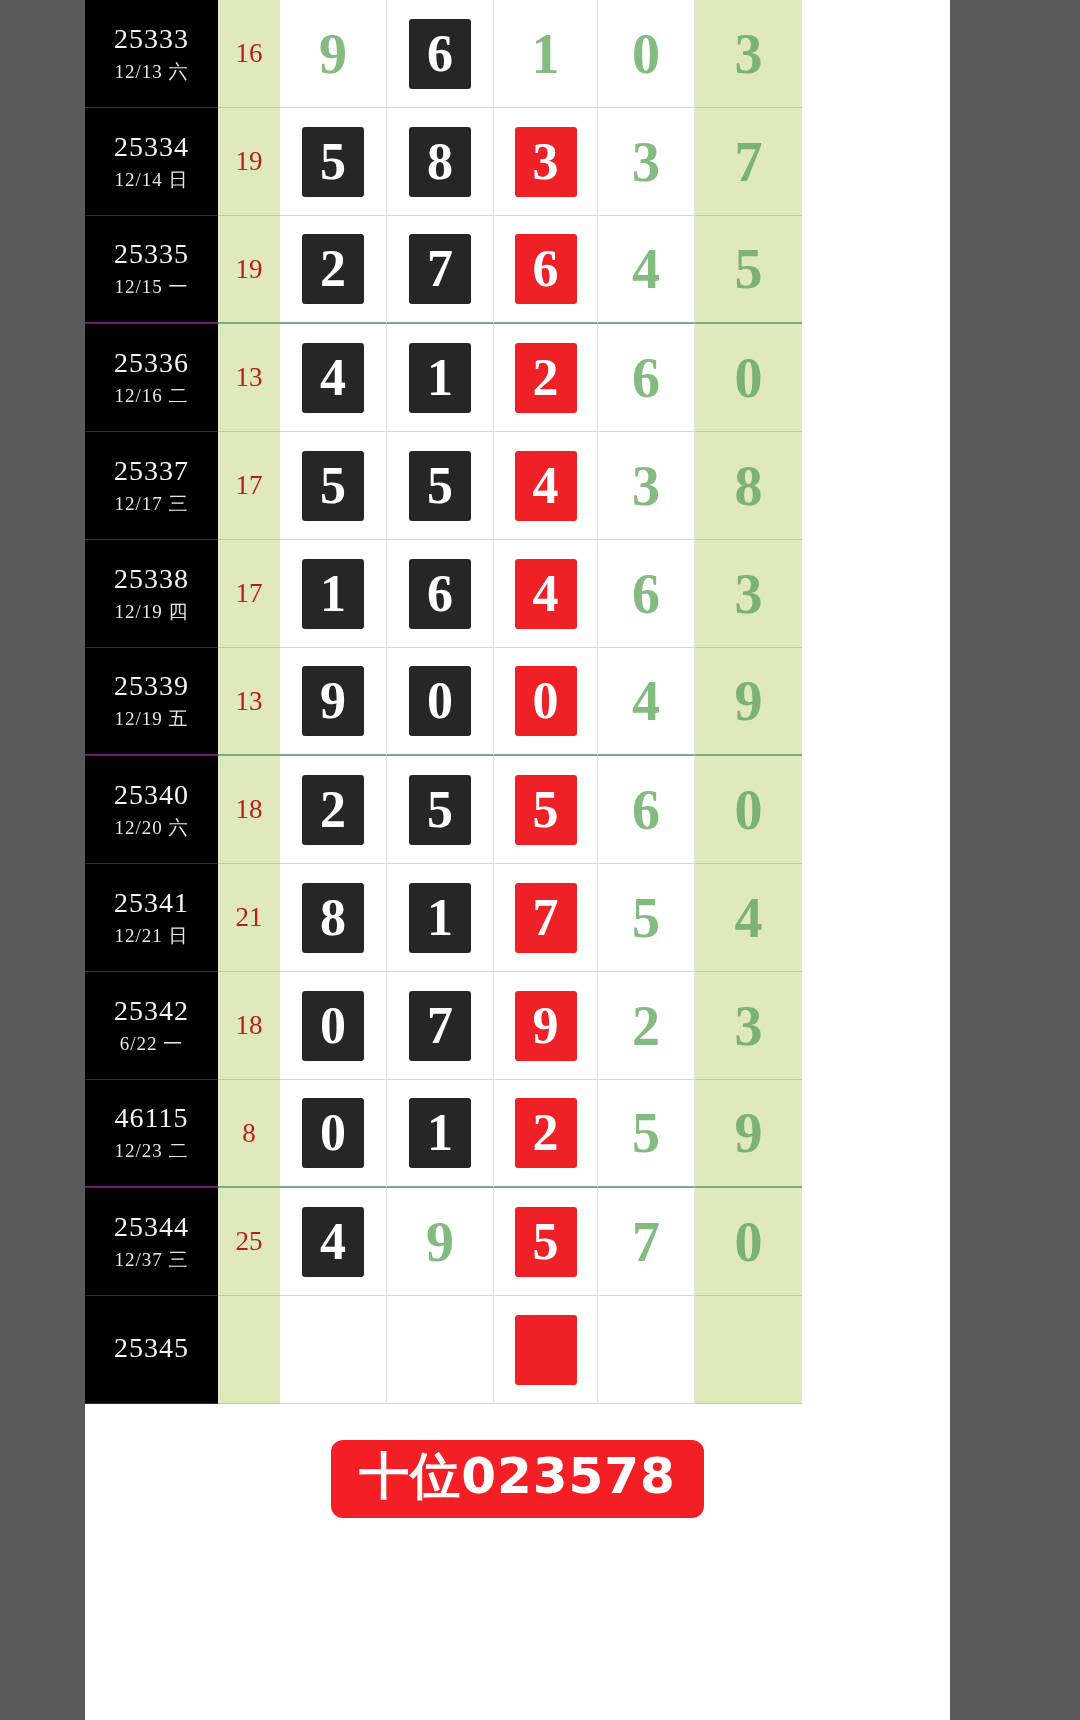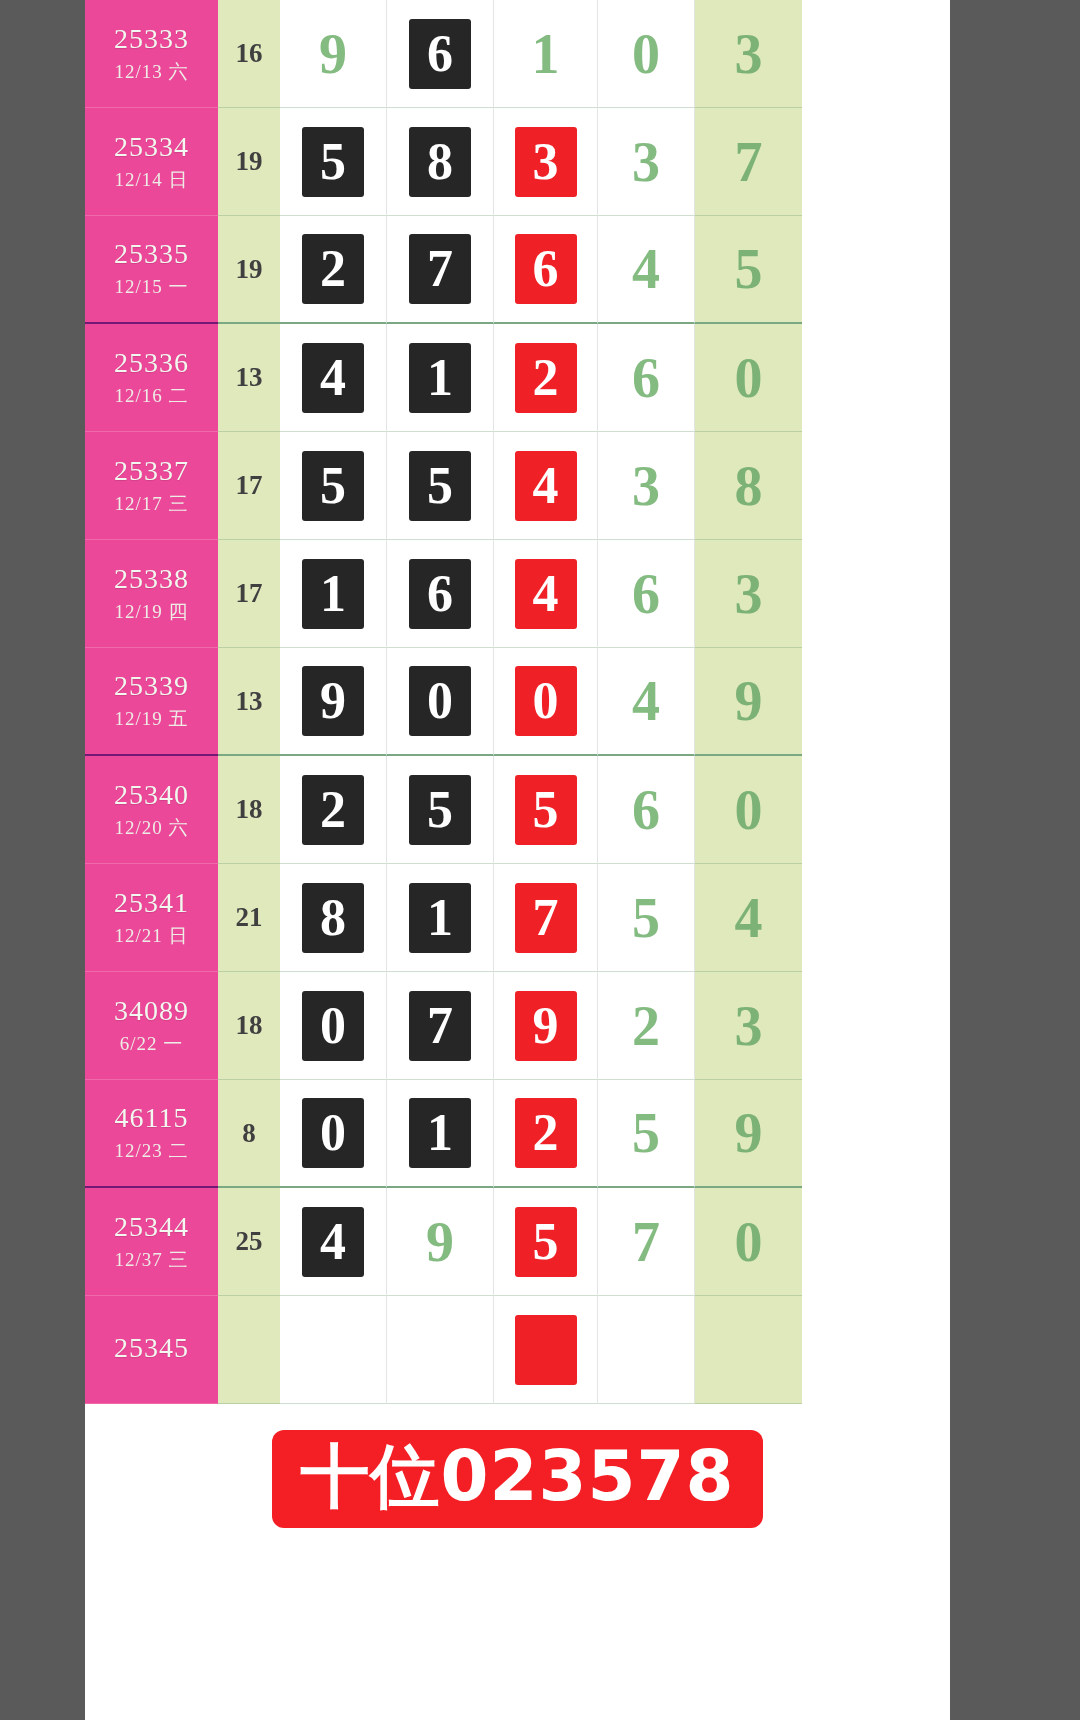"25333" .c-id { background: #ec4899 -> #000000 }
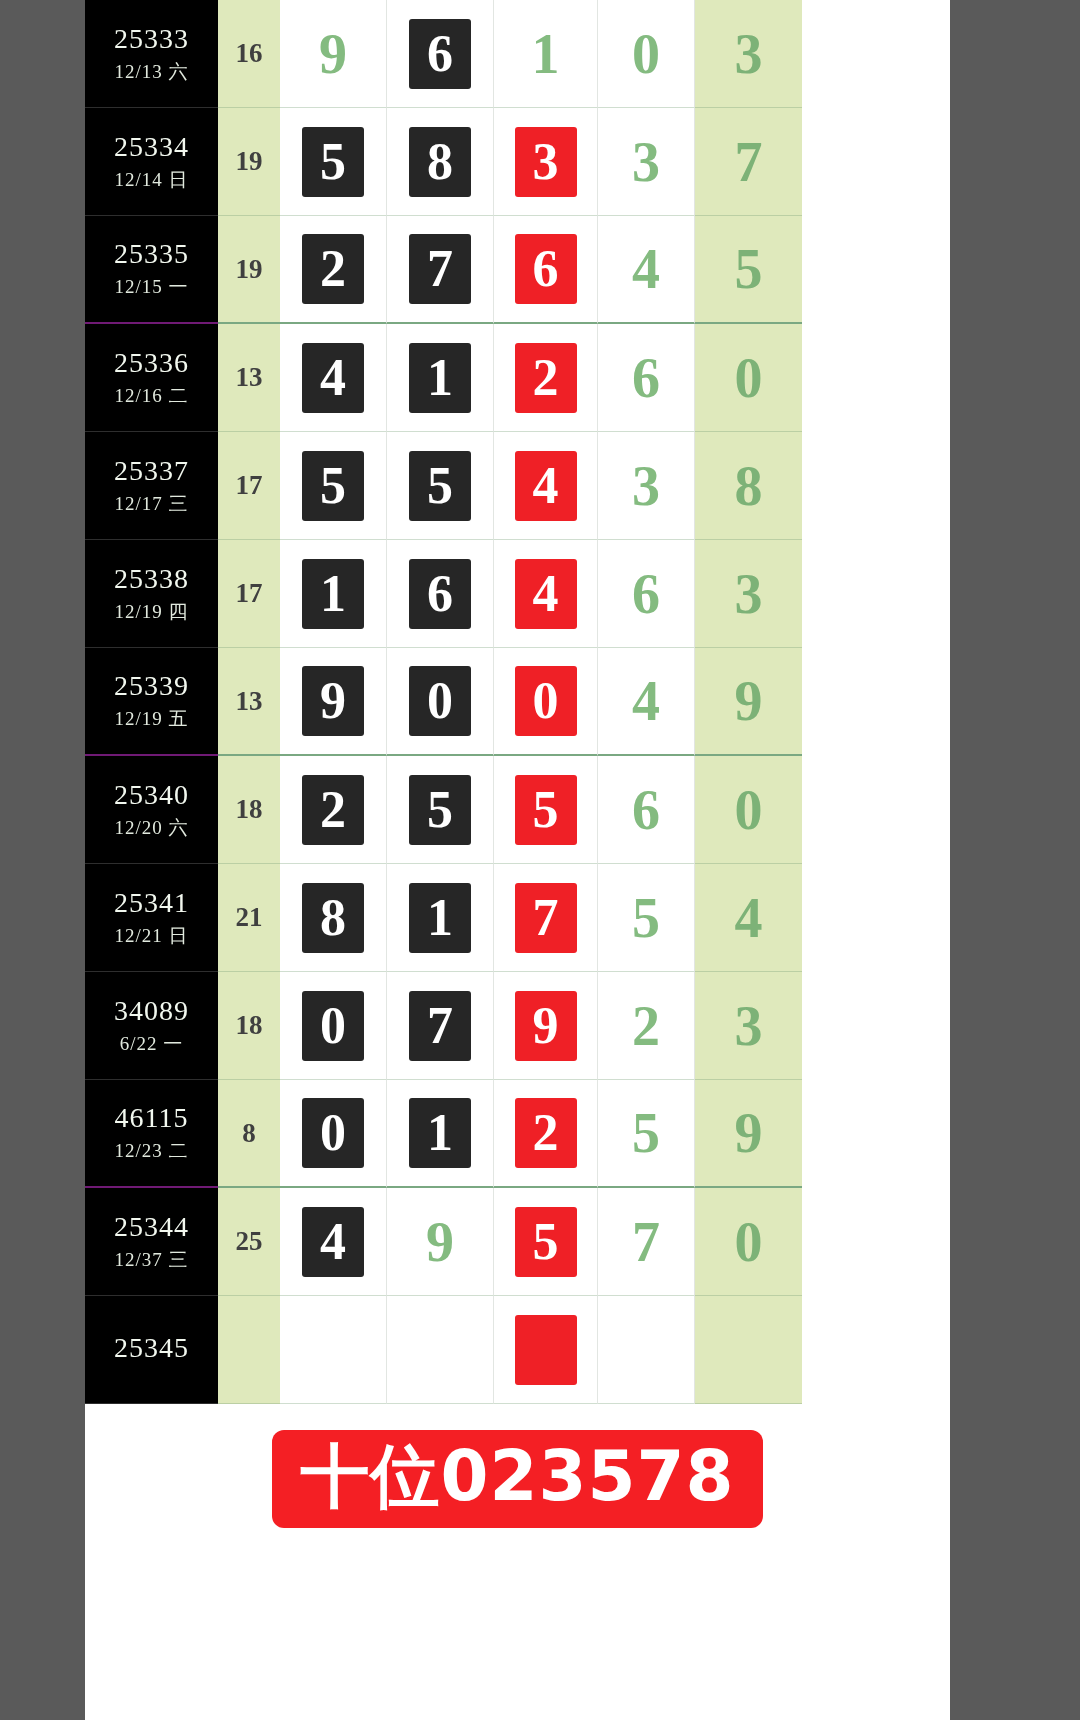"16" .sum { color: #404040 -> #b91c1c; font-weight: bold -> normal }
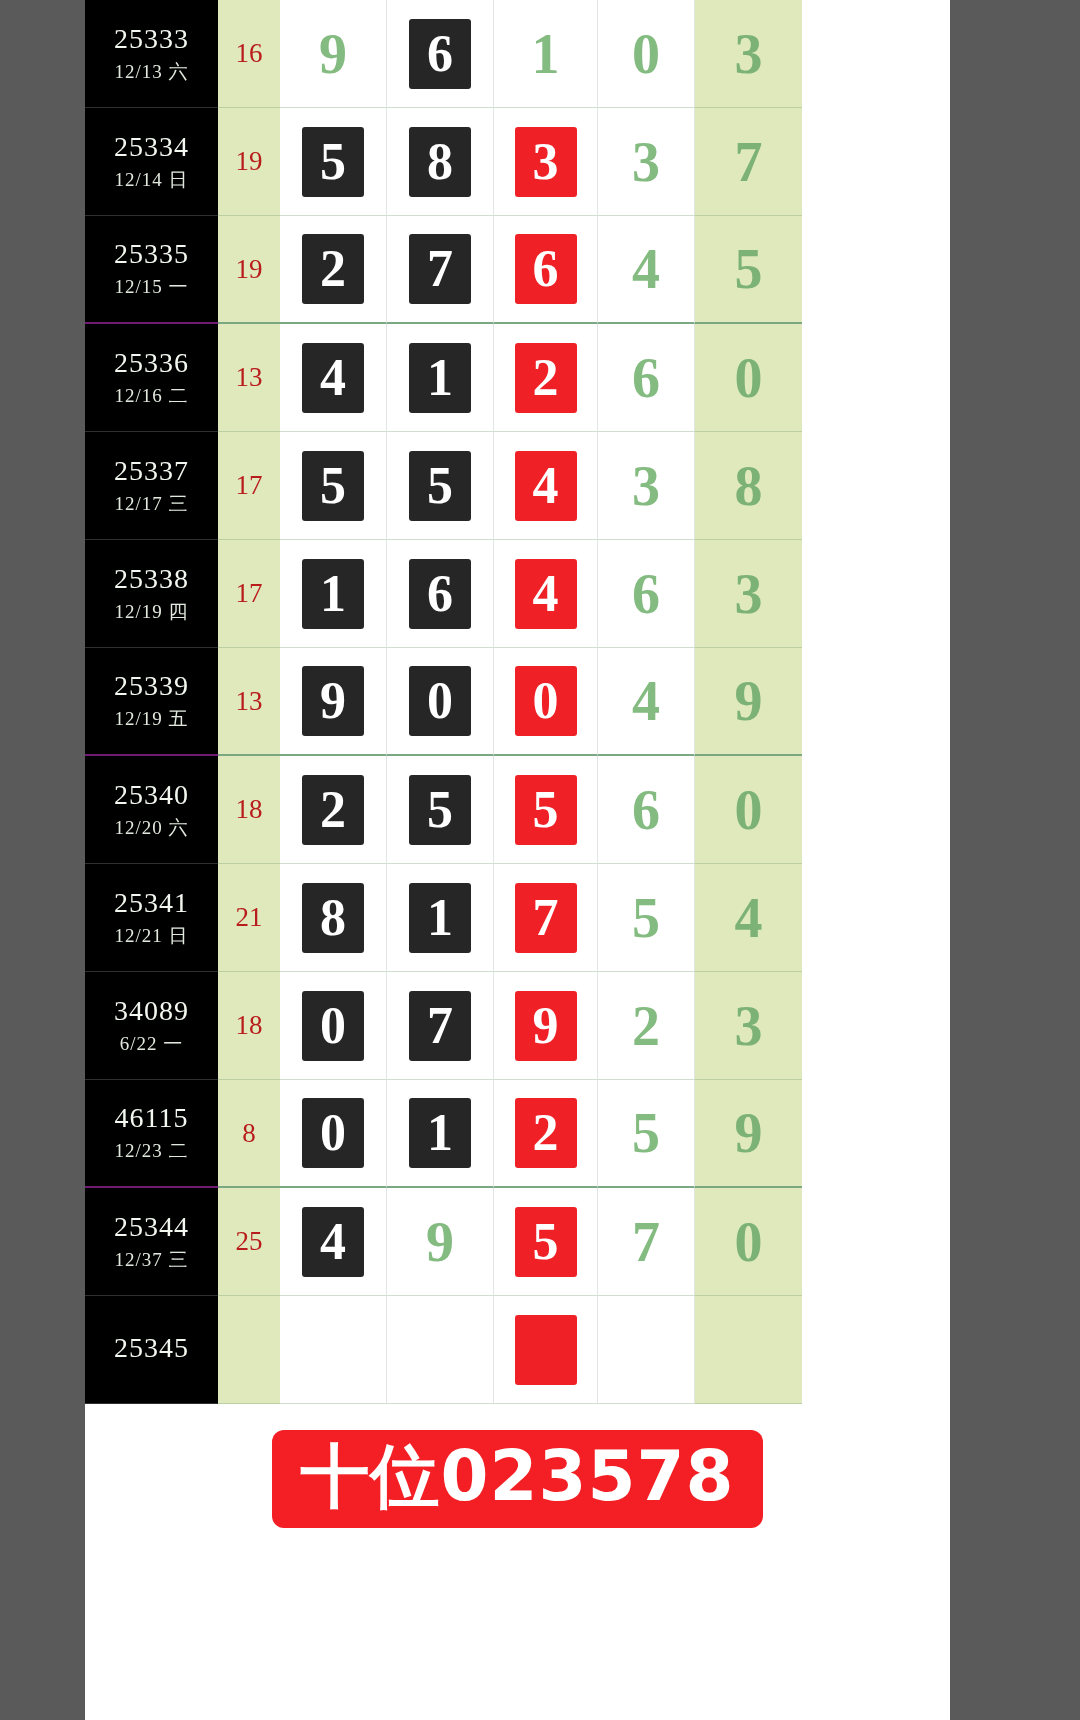"34089" div.issue { text: 34089 -> 25342 }
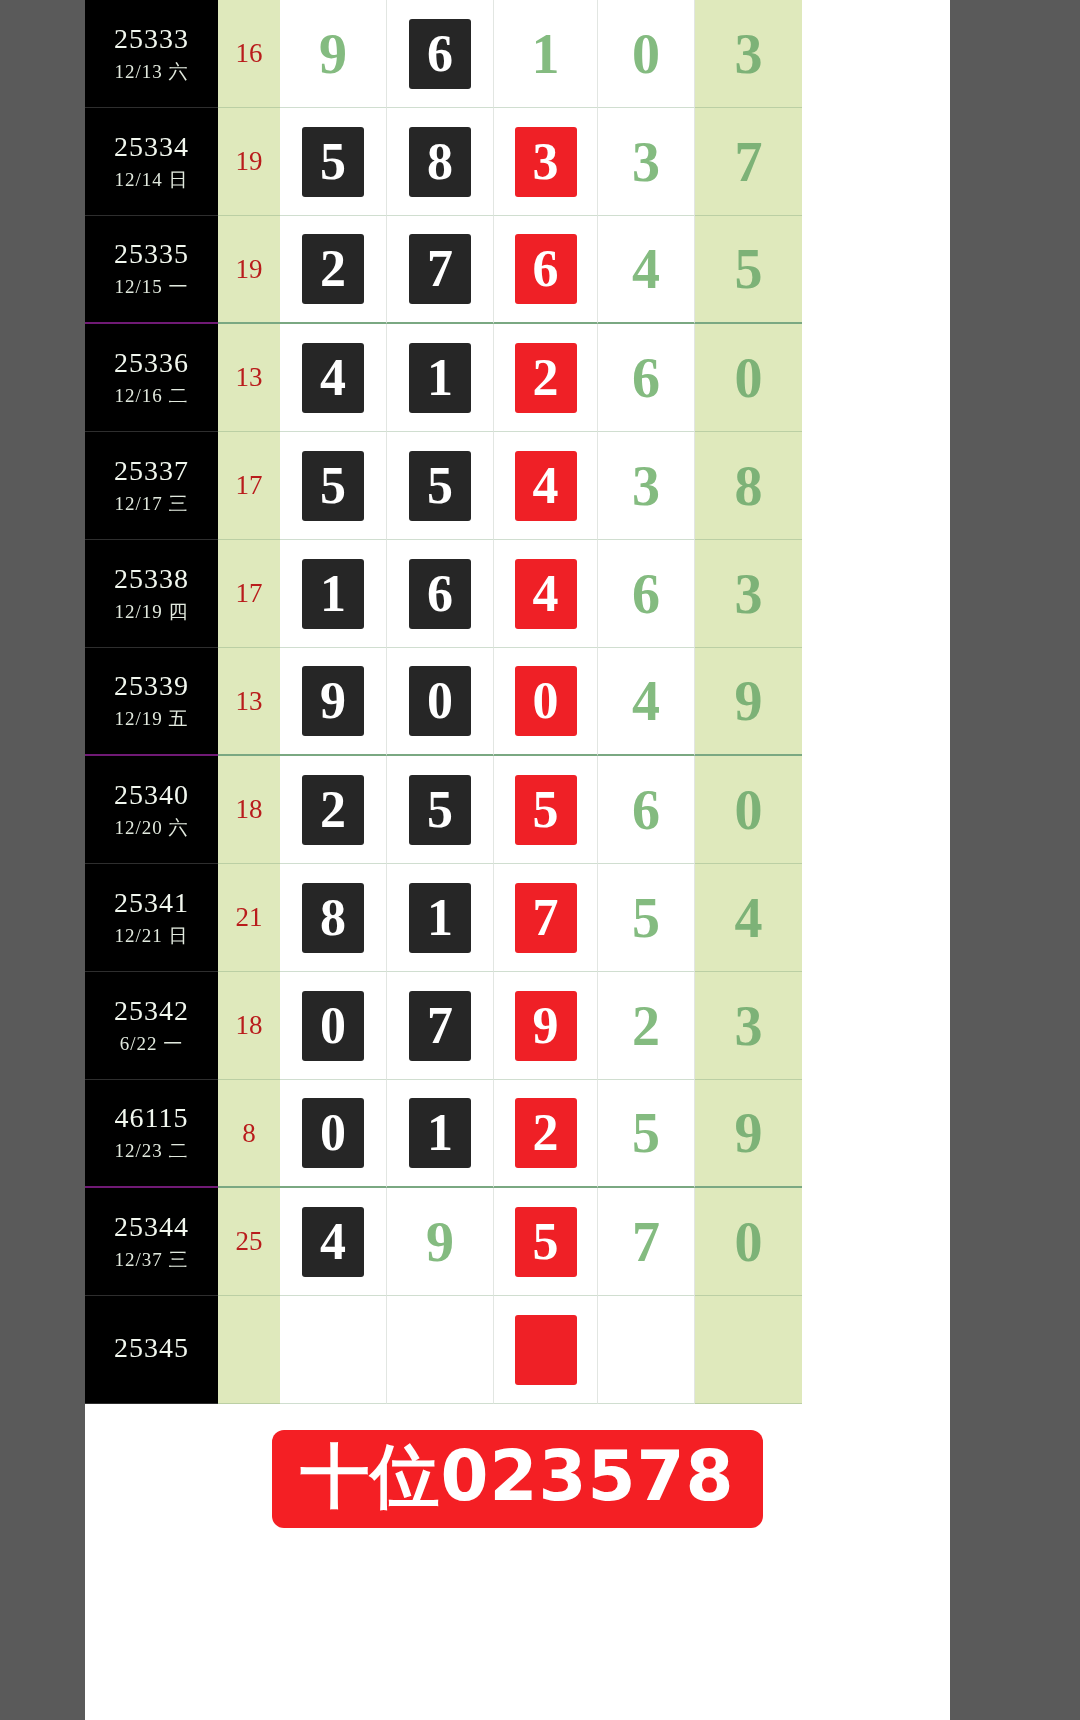"十位023578" .banner { font-size: 69px -> 50px }
